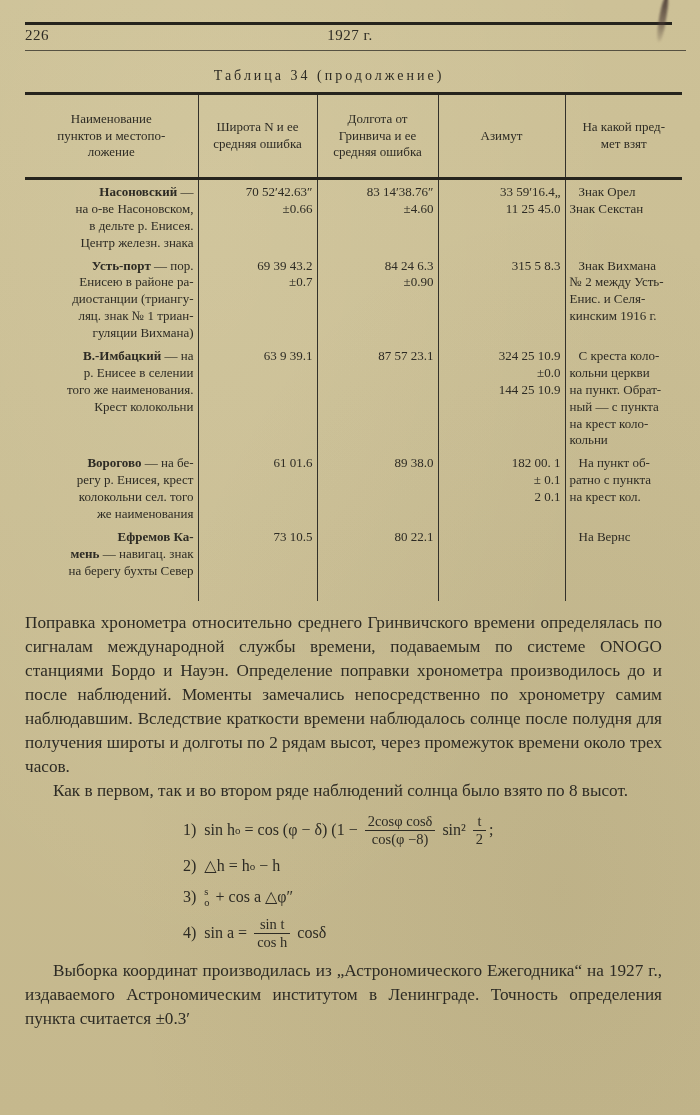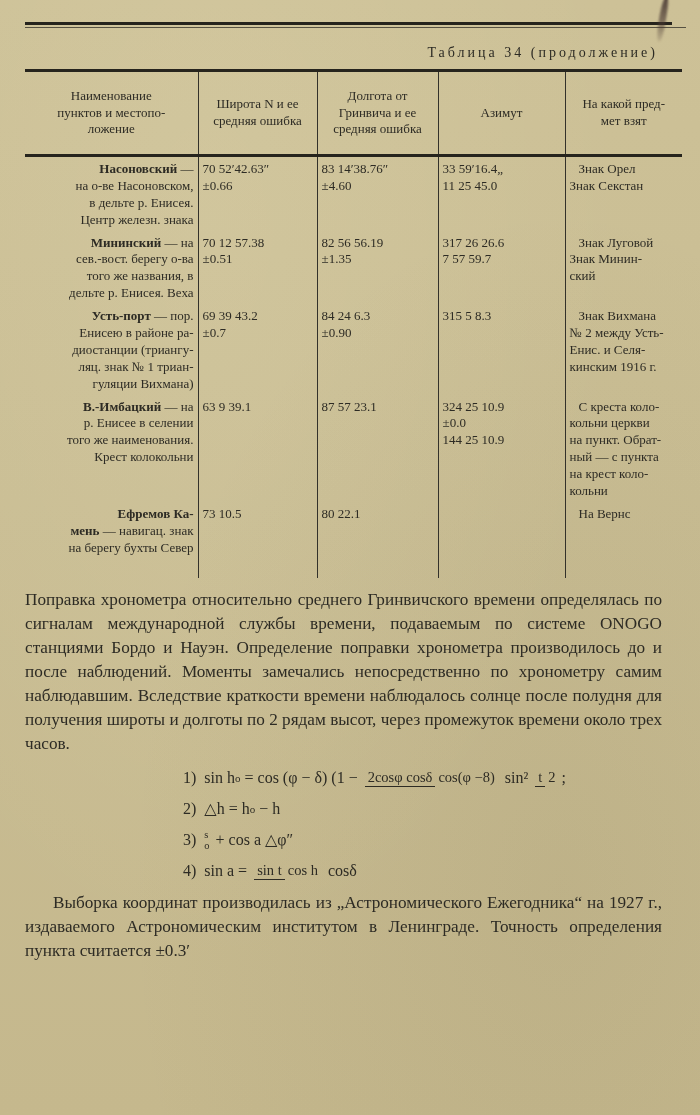"226" div.running-head { html: none -> <div> <span>226</span> <span>1927 г.</span> </div> }
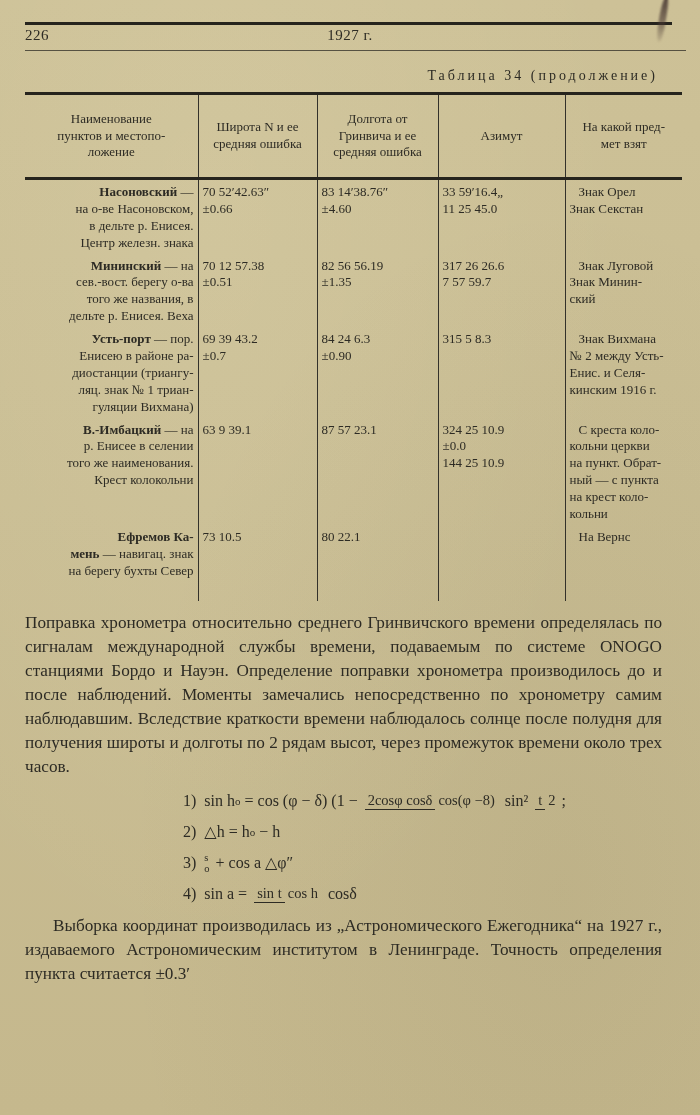"Таблица 34 (продолжение)" .table-caption { text-align: right -> center }
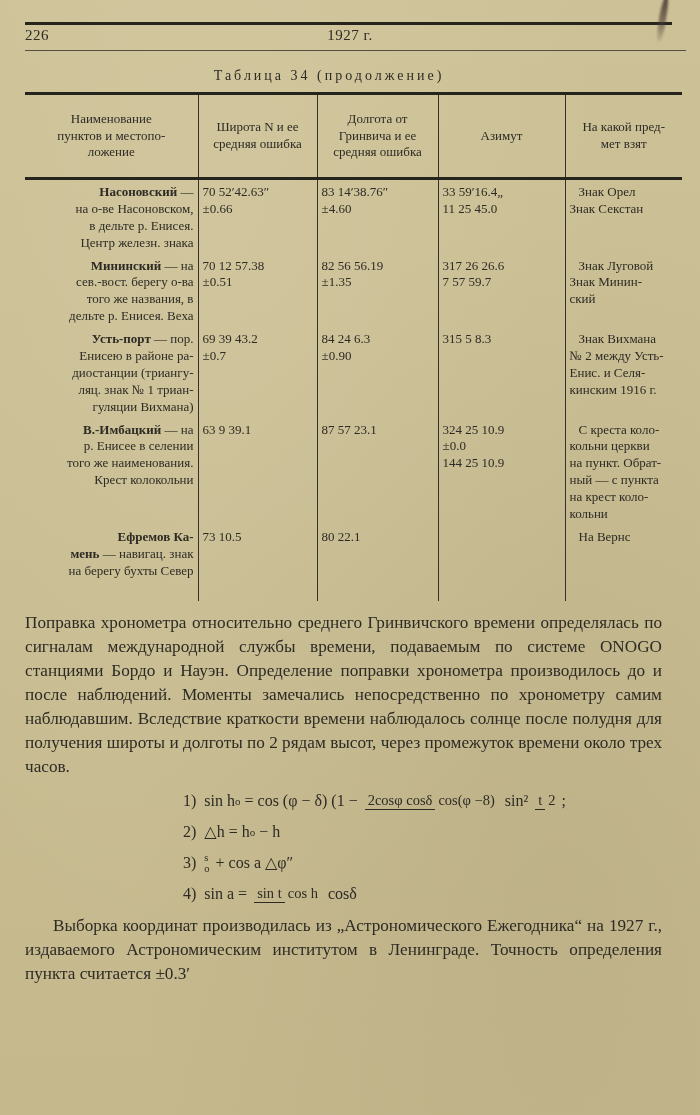"70 52′42.63″" td.c-num { text-align: left -> right }
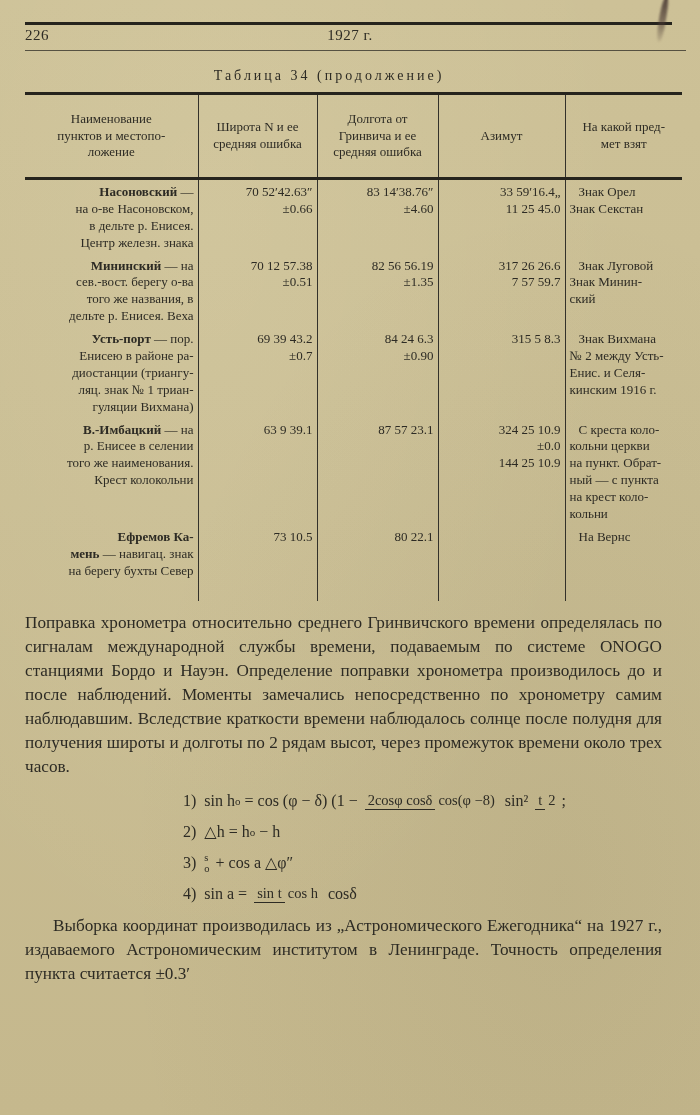"Мининский — на" tr.r2 { html: <tr> <td><span>Мининский</span><span> — на сев.-вост. берегу о-ва того же названия, в дельте р. Енисея. Веха</span></td> <td>70 12 57.38 ±0.51</td> <td>82 56 56.19 ±1.35</td> <td>317 26 26.6 7 57 59.7</td> <td>Знак Луговой Знак Минин- ский</td> </tr> -> none }
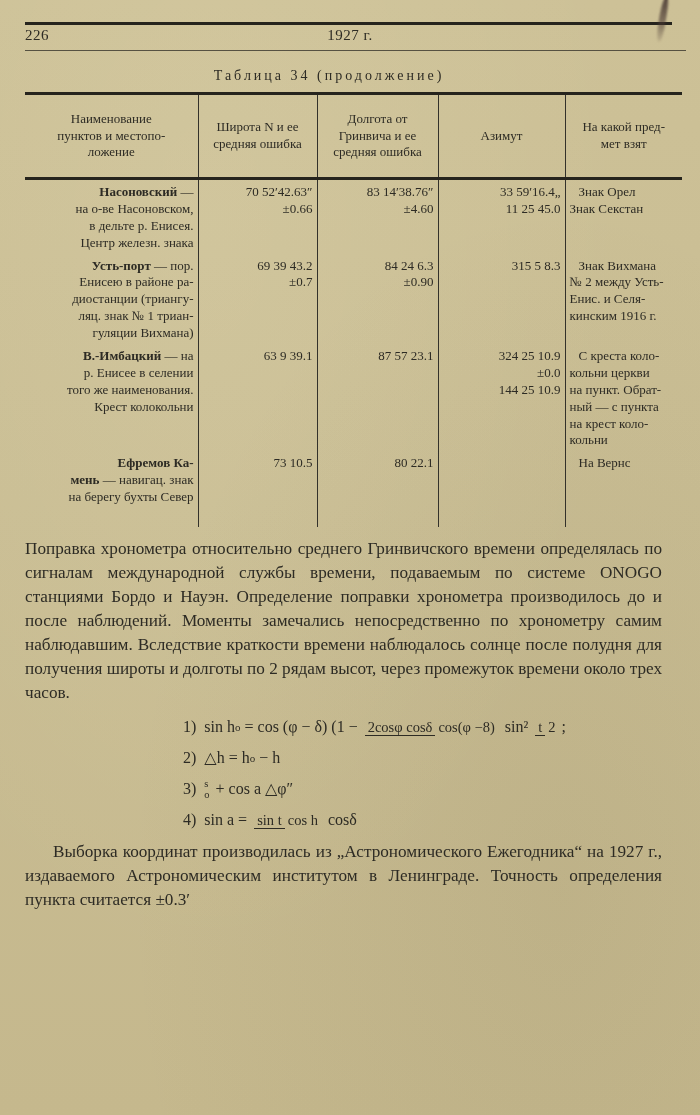"Ворогово — на бе-" tr.r5 { html: none -> <tr> <td><span>Ворогово</span><span> — на бе- регу р. Енисея, крест колокольни сел. того же наименования</span></td> <td>61 01.6</td> <td>89 38.0</td> <td>182 00. 1 ± 0.1 2 0.1</td> <td>На пункт об- ратно с пункта на крест кол.</td> </tr> }
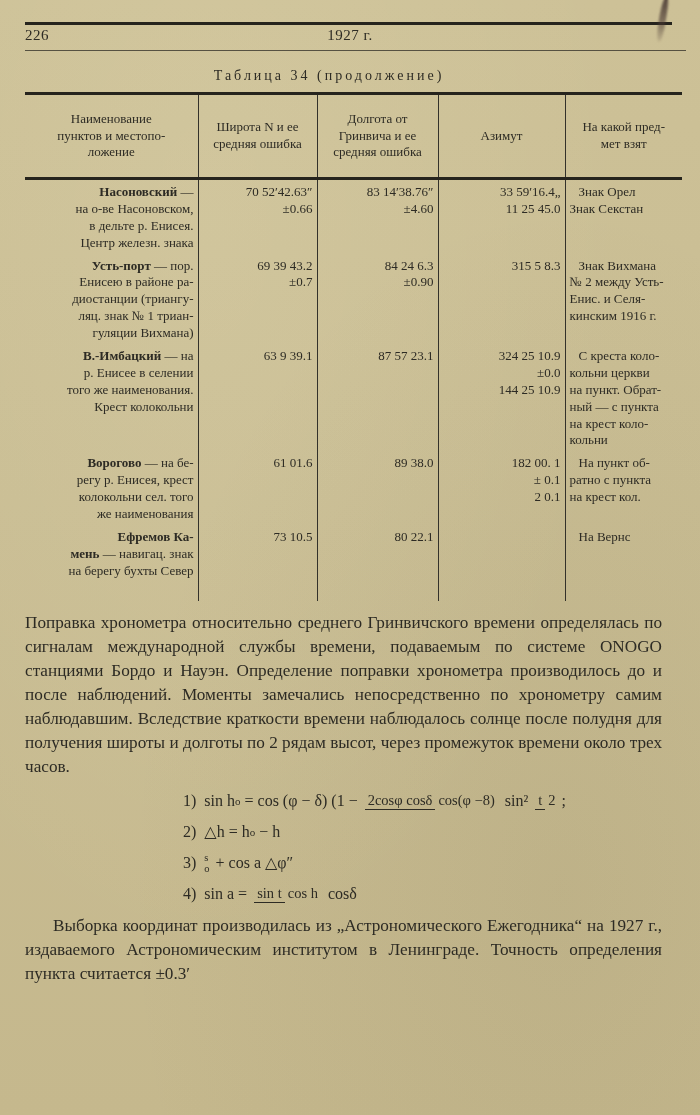"Как в первом, так и" p.para { html: none -> <p>Как в первом, так и во втором ряде наблюдений солнца было взято по 8 высот.</p> }
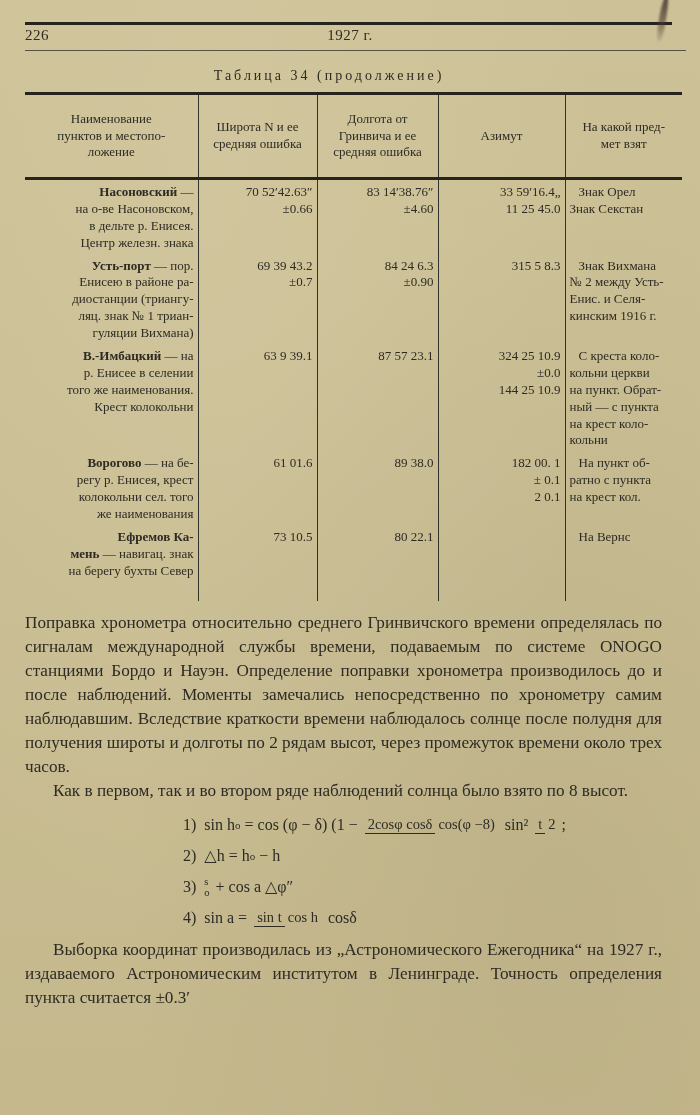"2cosφ cosδ" .frac { flex-direction: row -> column }
